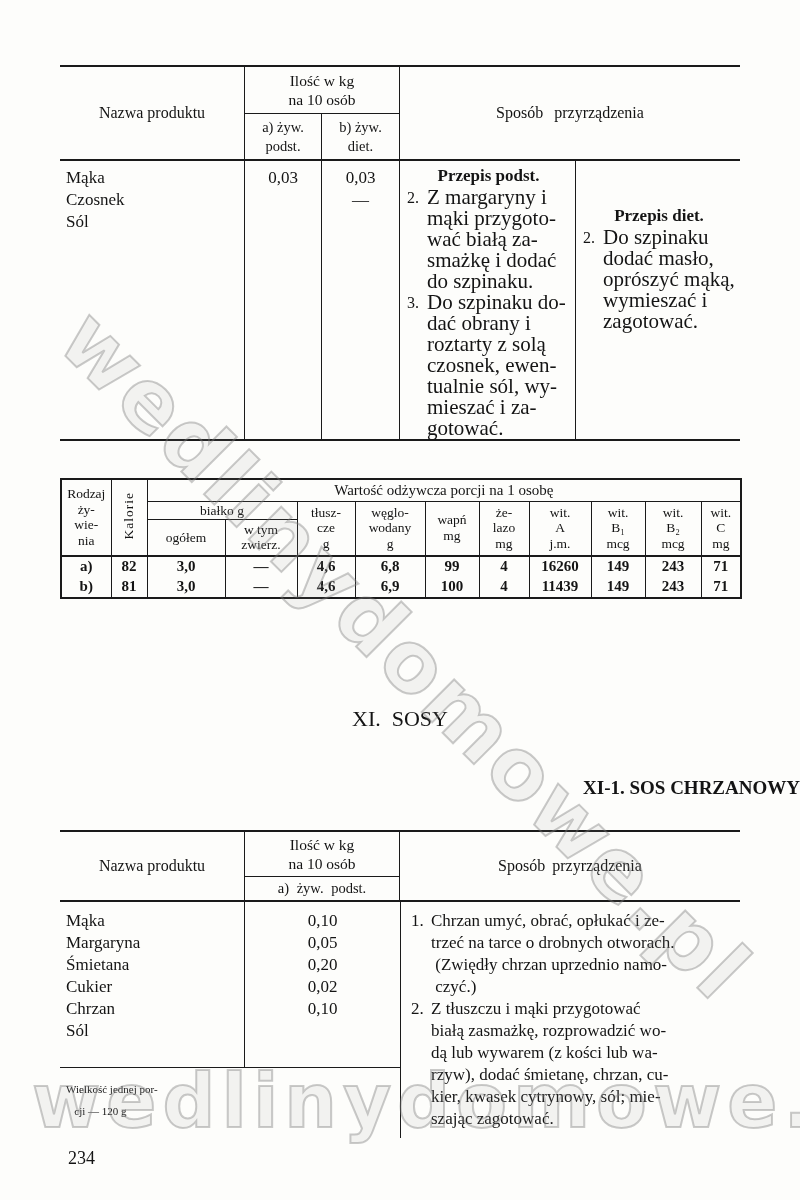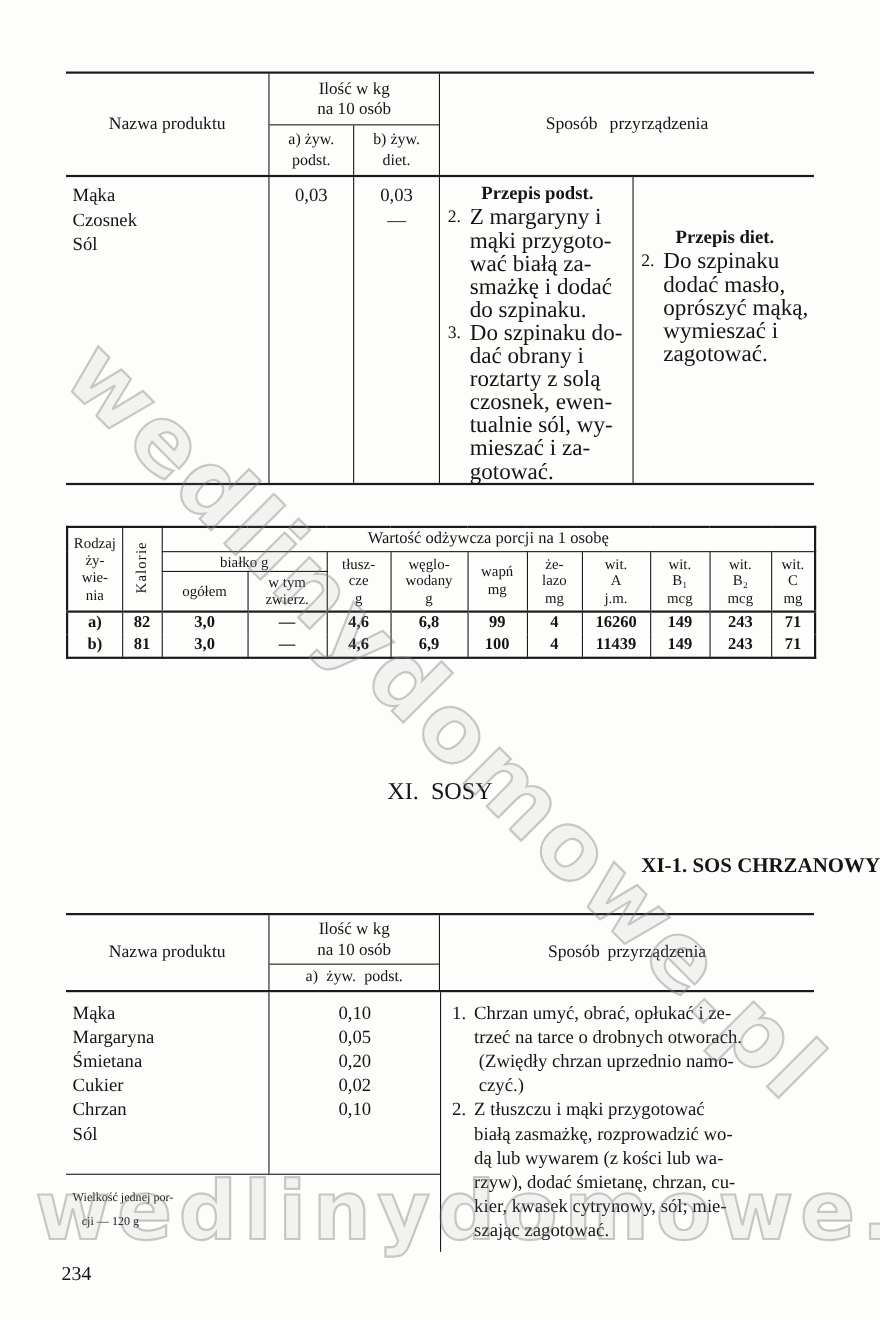"234" .page-number { left: 56px -> 68px }
